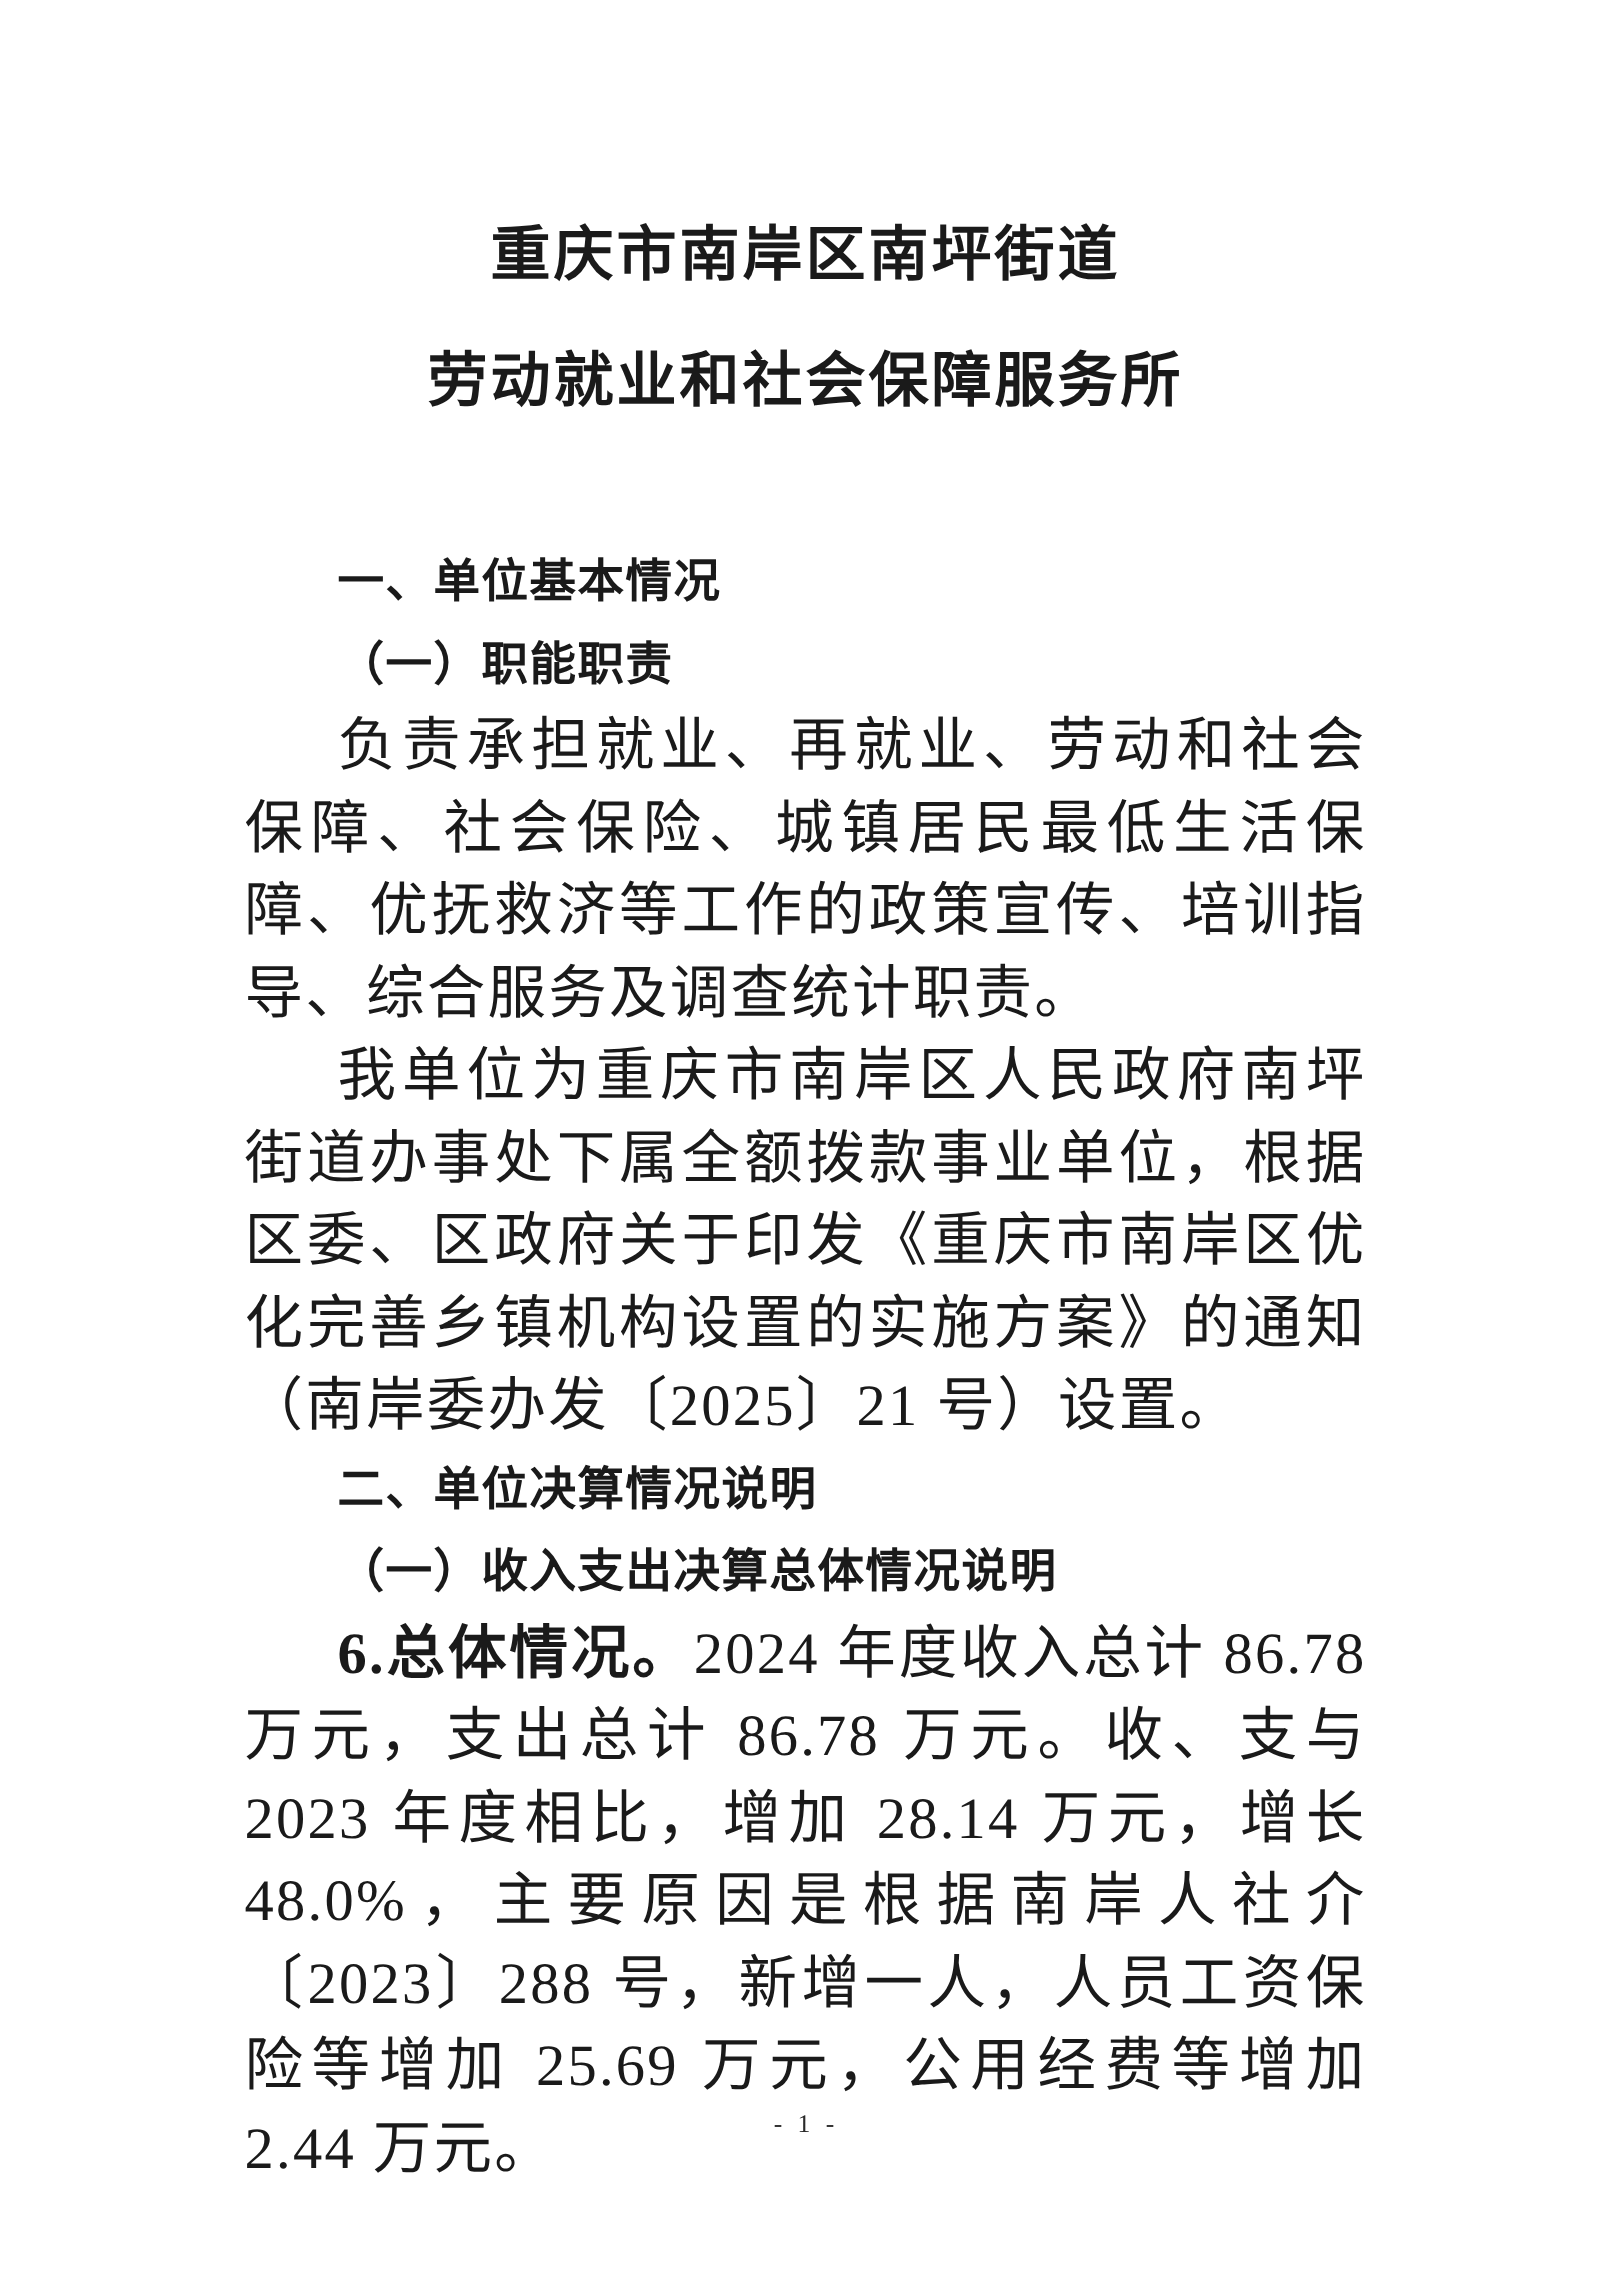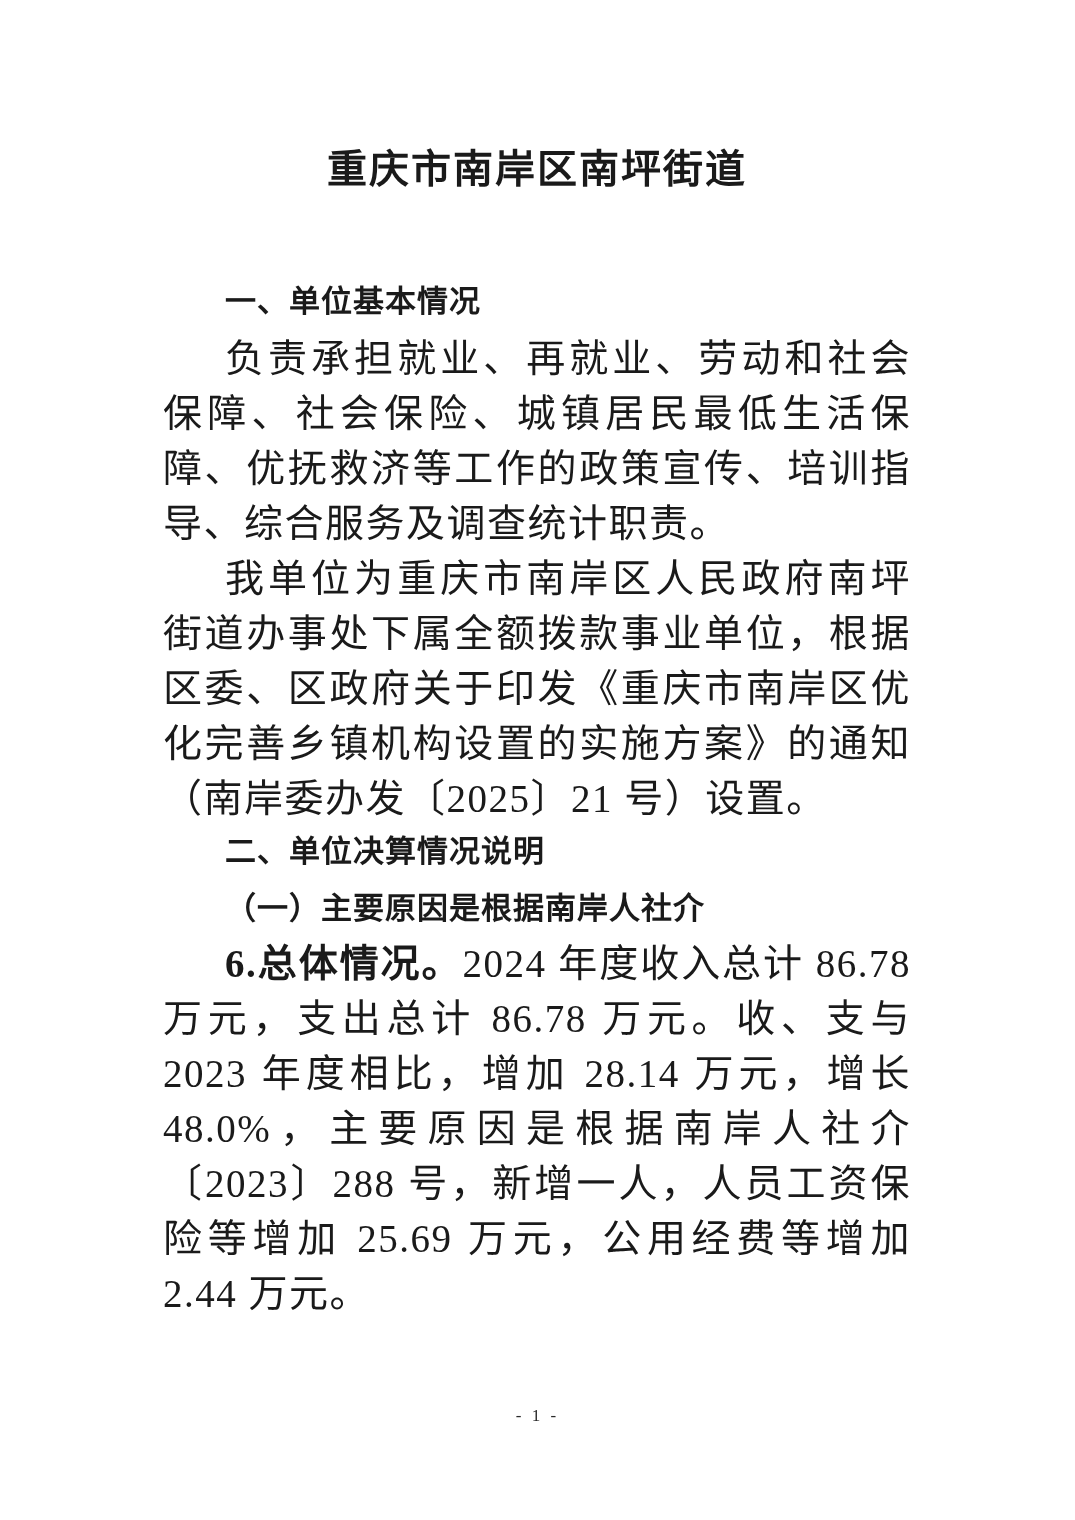"劳动就业和社会保障服务所" div.title-line { html: none -> <div>劳动就业和社会保障服务所</div> }
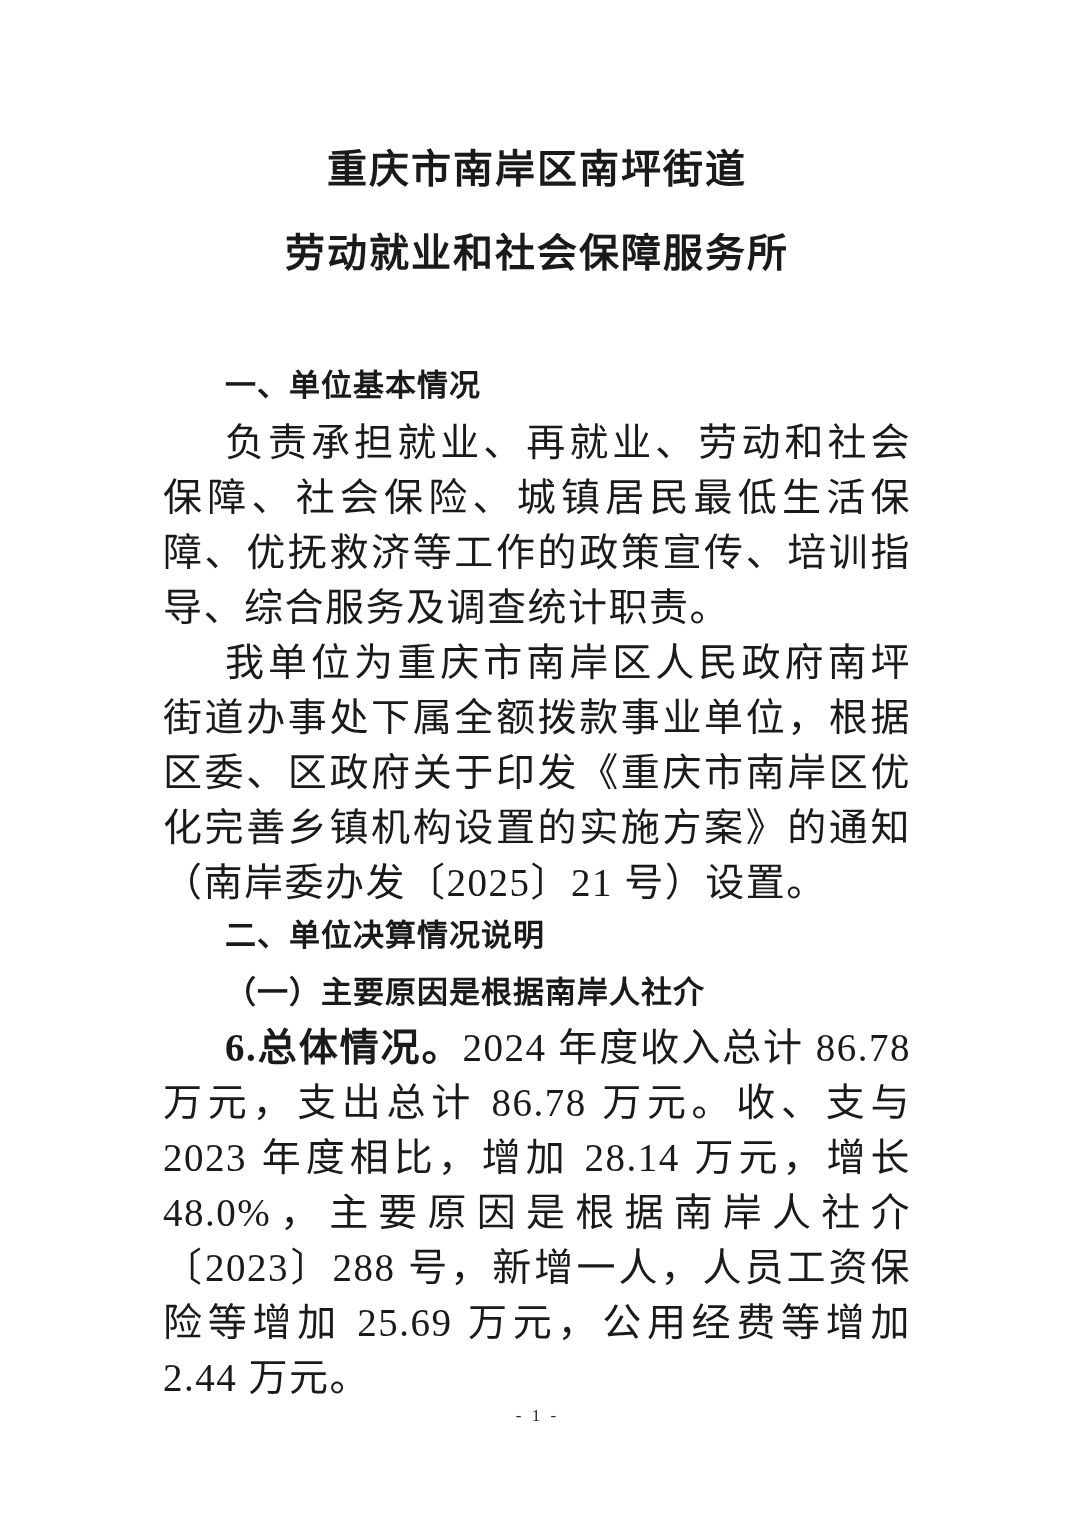"一、单位基本情况" .h1 { font-family: Liberation Mono, monospace -> Liberation Serif, serif }
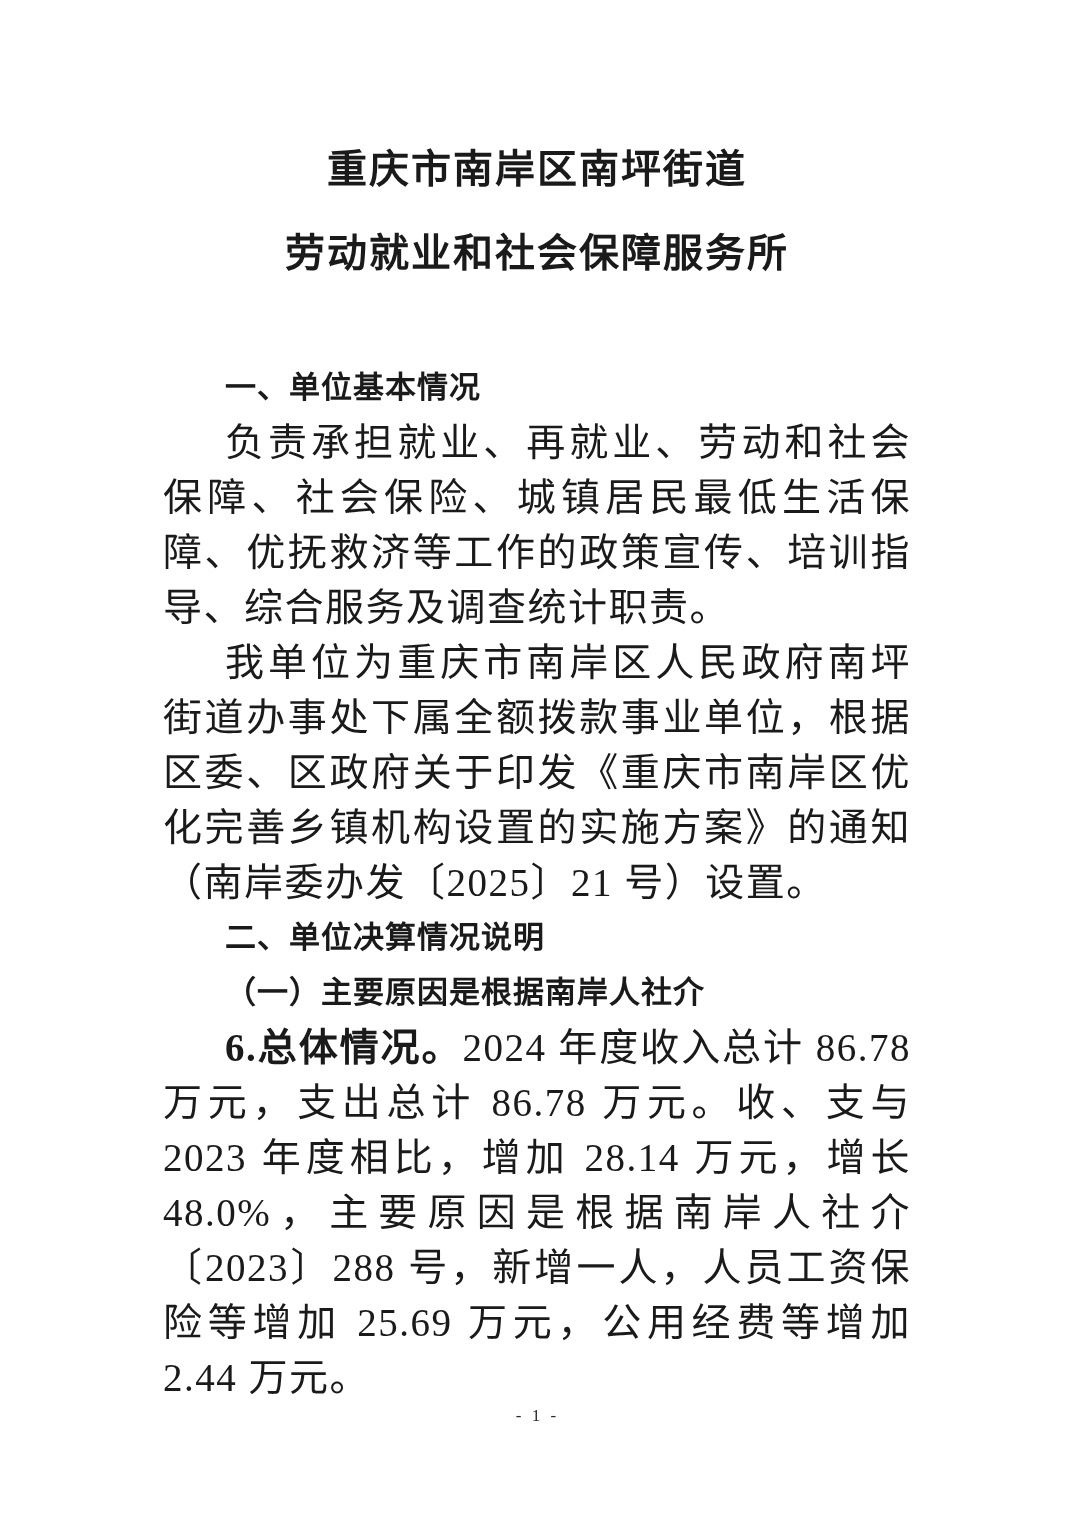"（一）职能职责" div.h2 { html: none -> <div>（一）职能职责</div> }
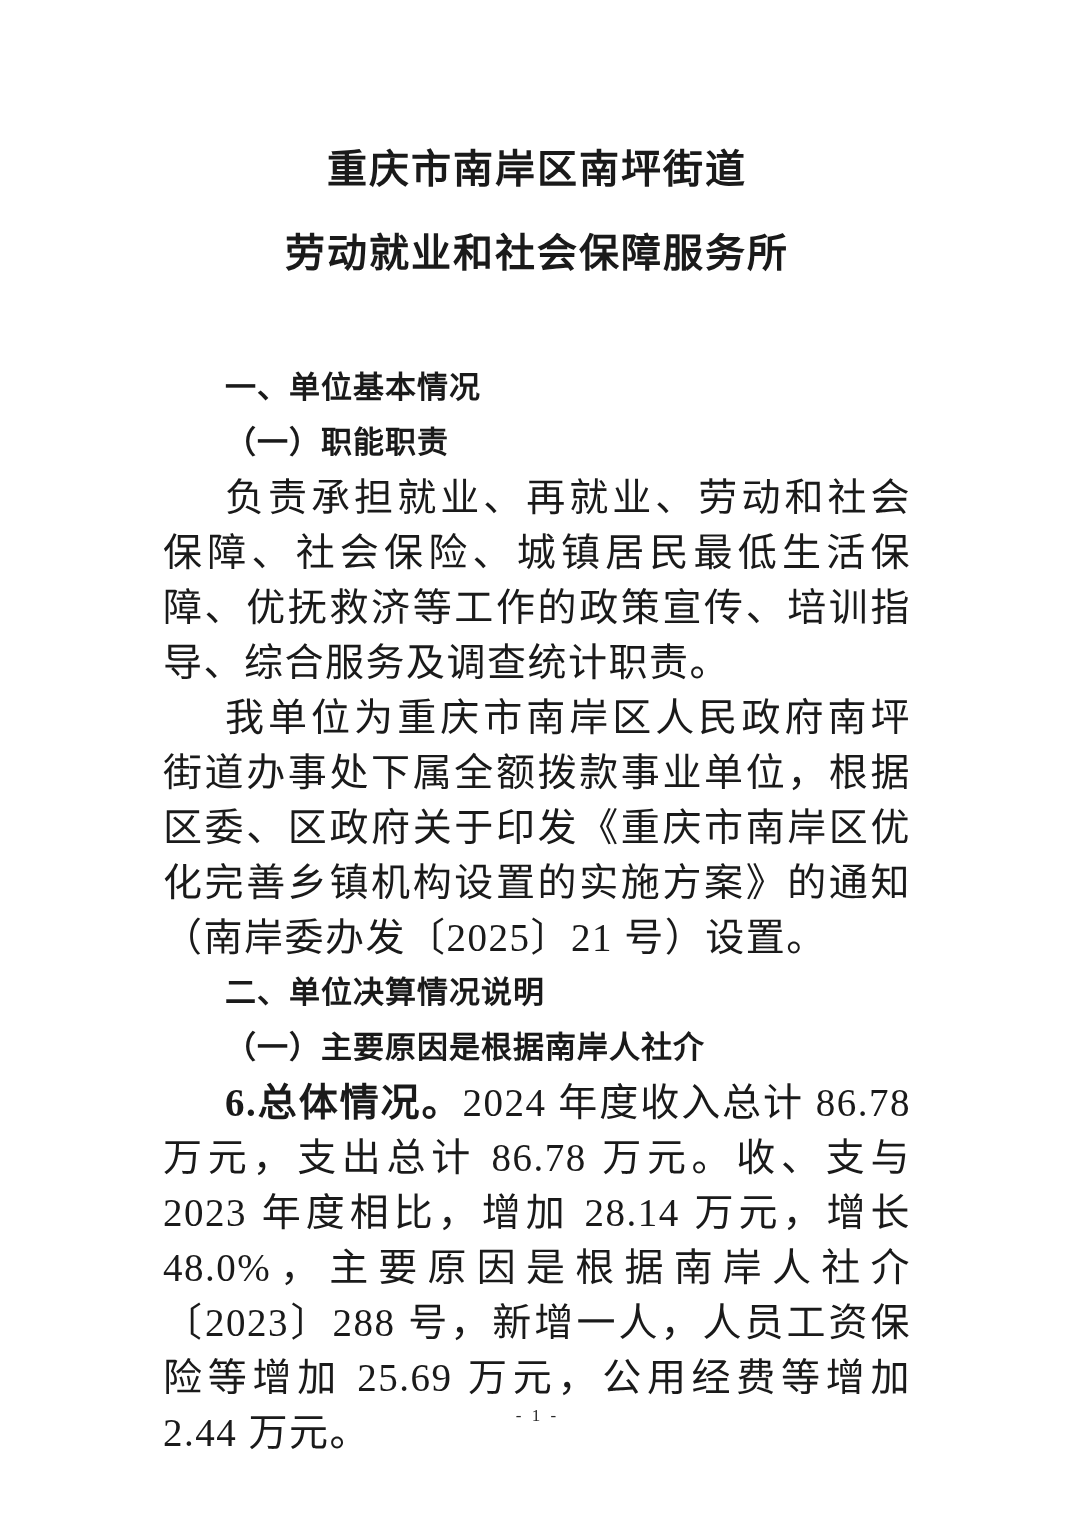"（一）主要原因是根据南岸人社介" div.h2 { text: 主要原因是根据南岸人社介 -> 收入支出决算总体情况说明 }
